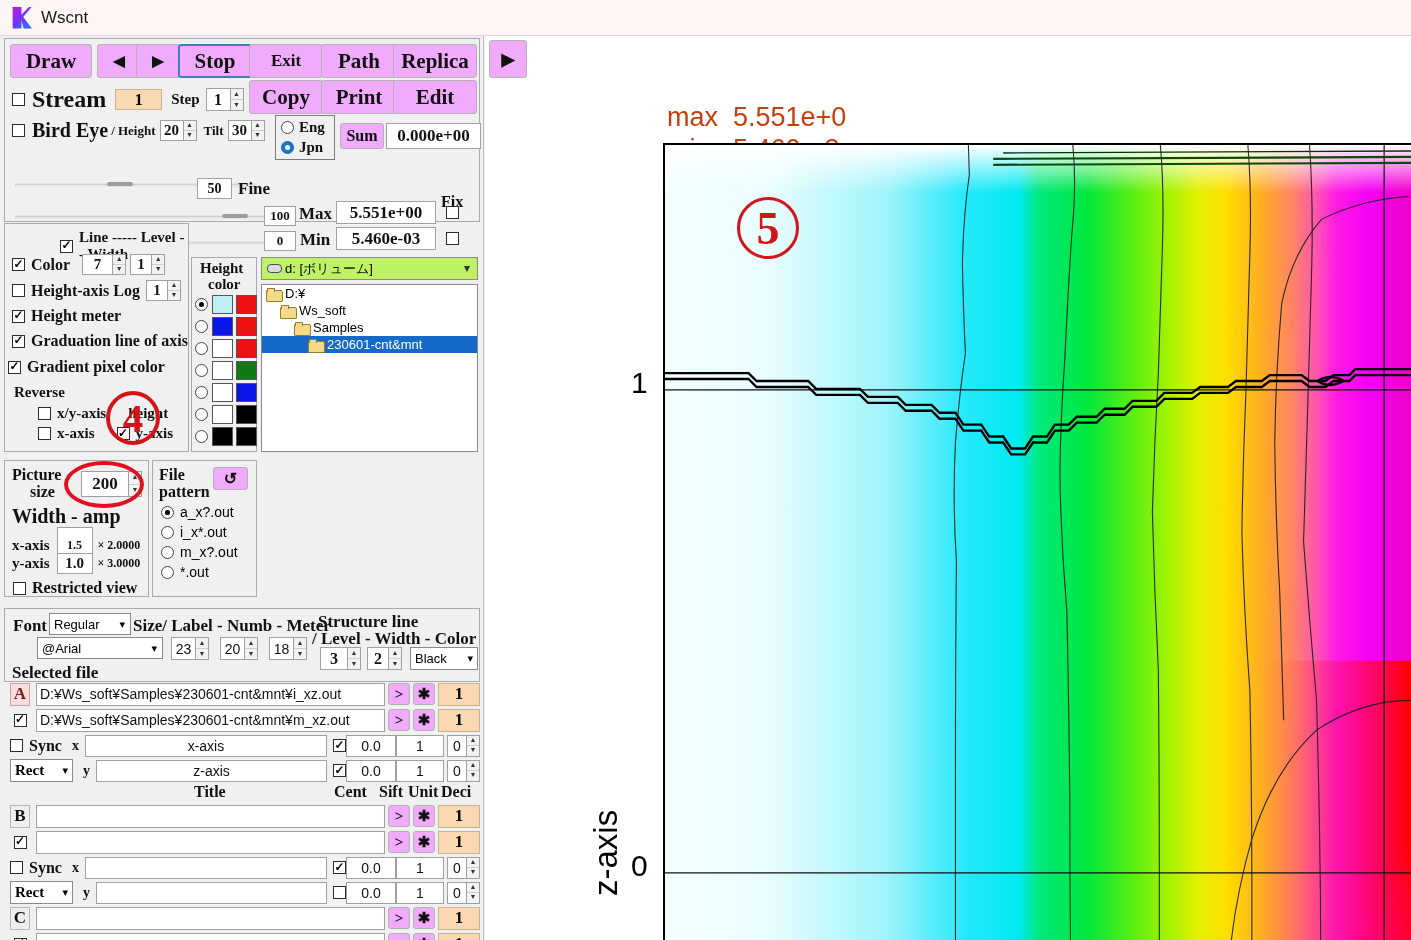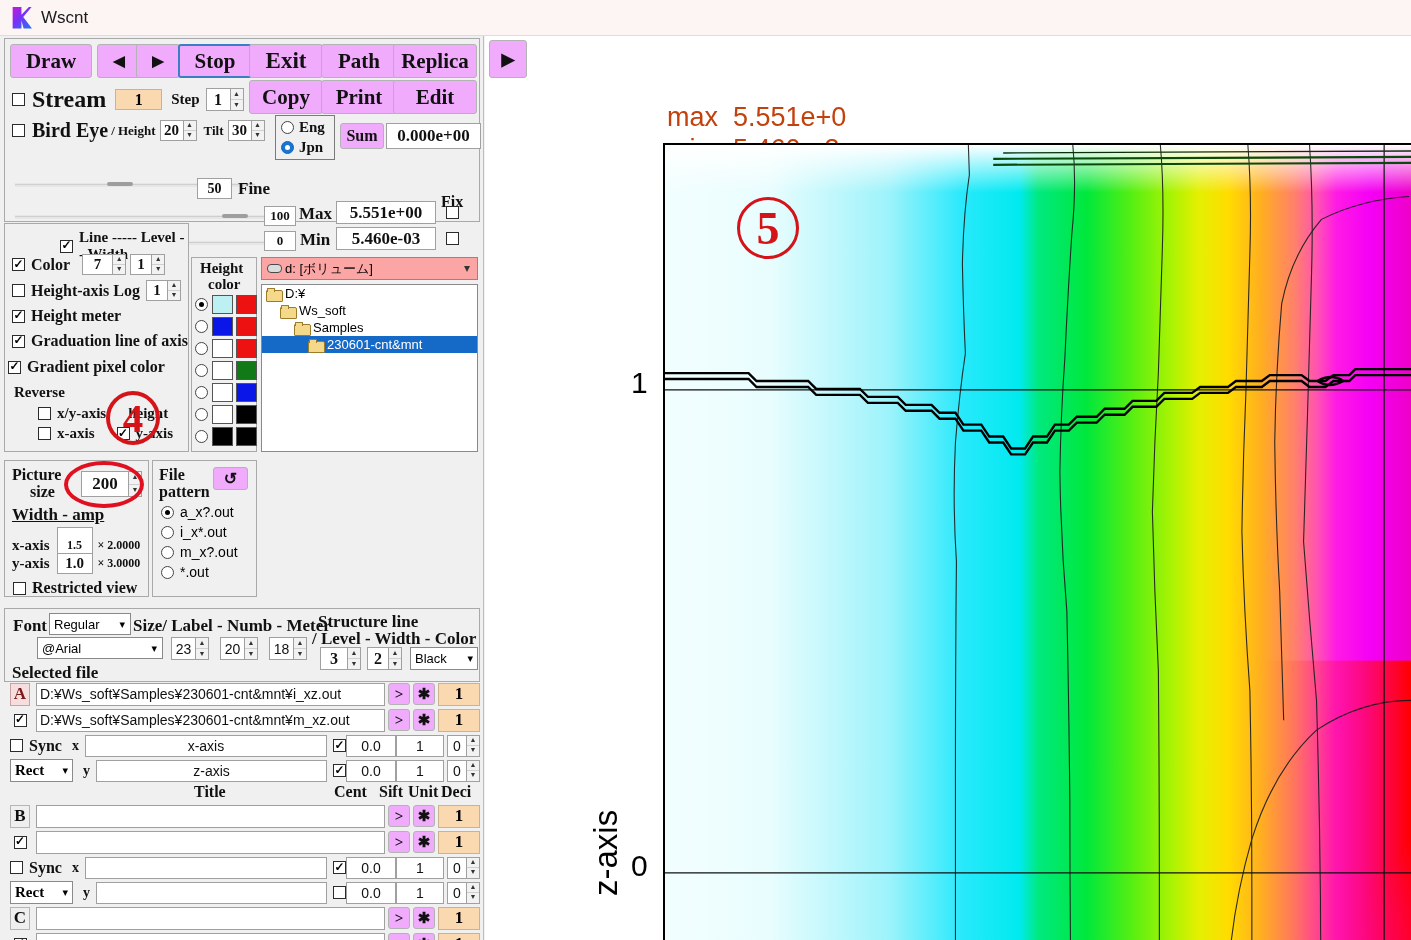"Exit" div.btn { font-size: 23px -> 17px }
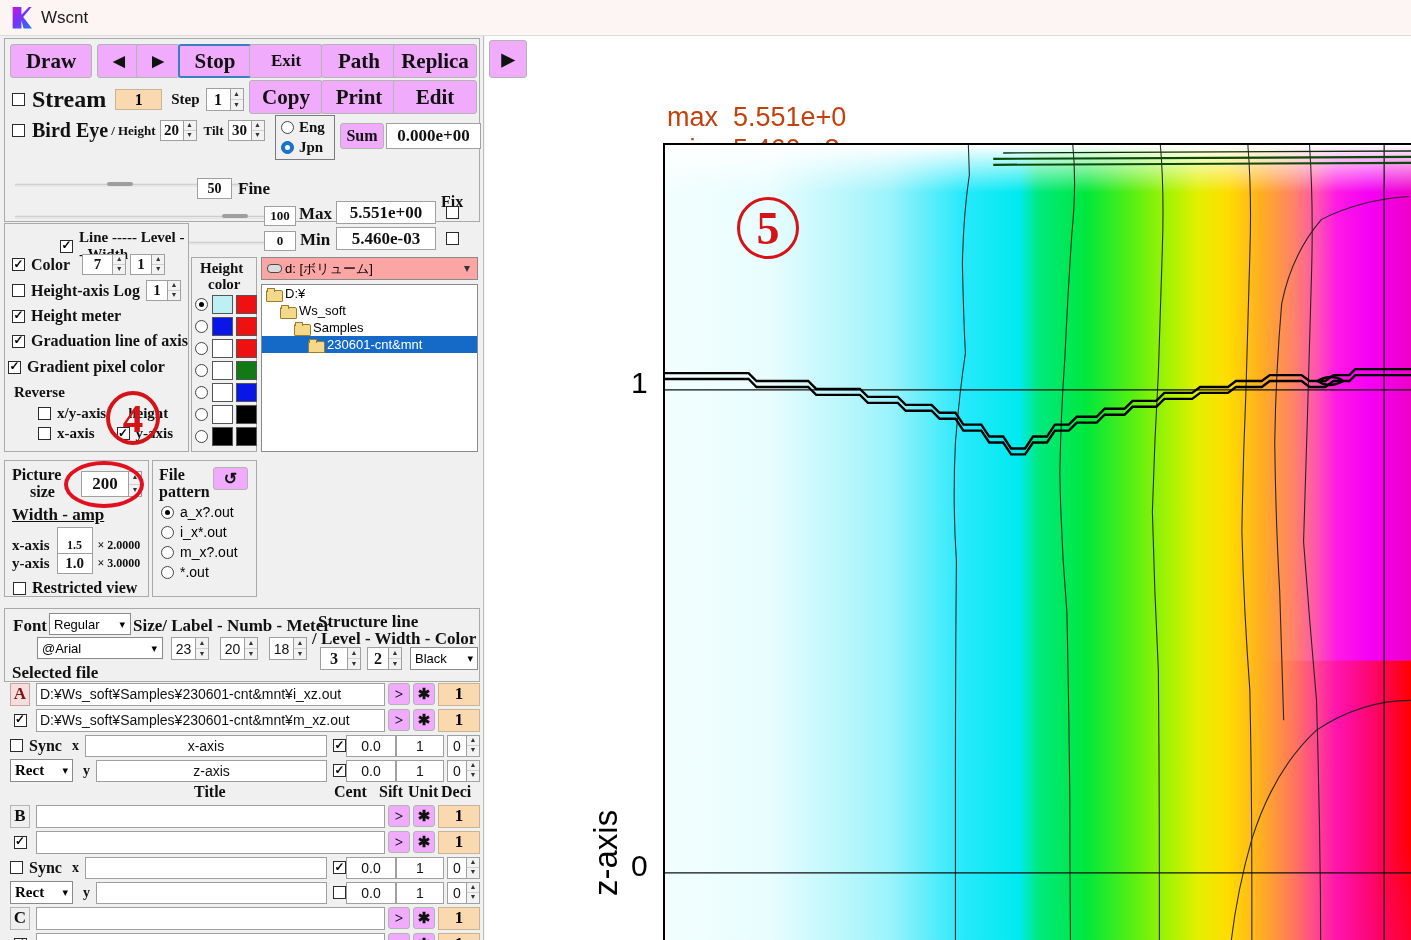"d: [ボリューム]" div { background: #fca5a5 -> #bef264 }
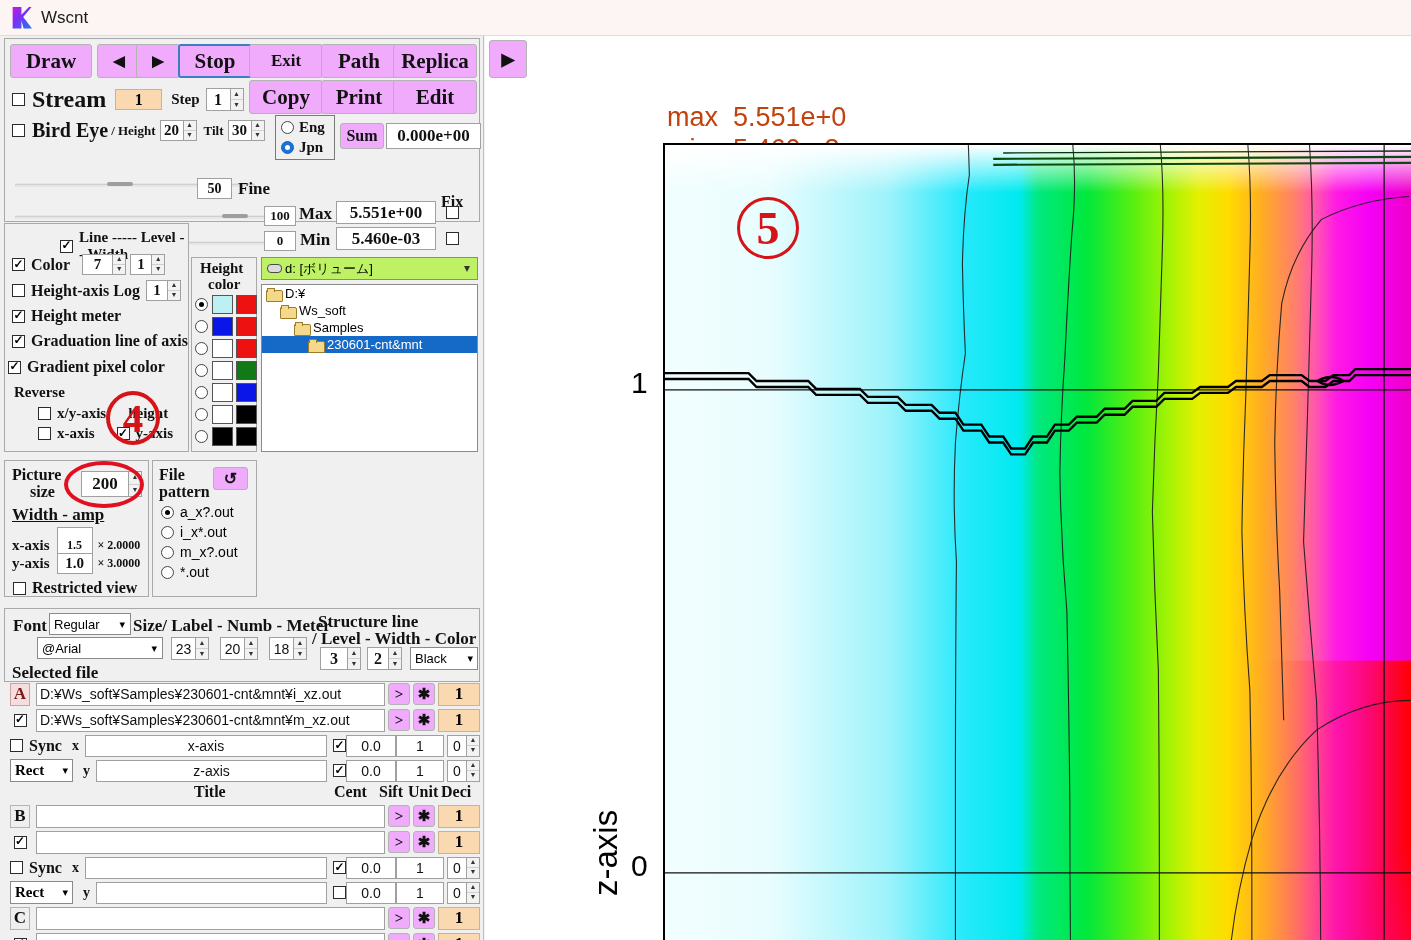"Width - amp" div.lbl { font-size: 17px -> 20px; text-decoration: underline -> none }
